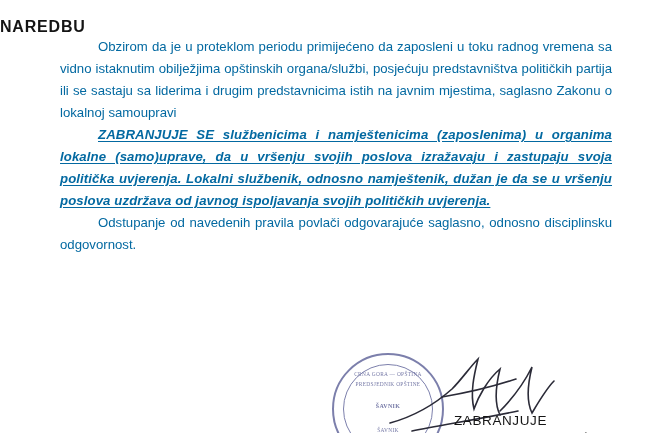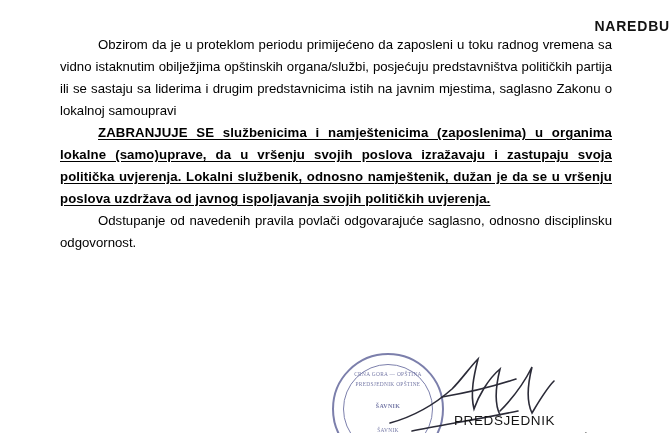"NAREDBU" .doc-title { font-size: 14px -> 16px; text-align: right -> left }
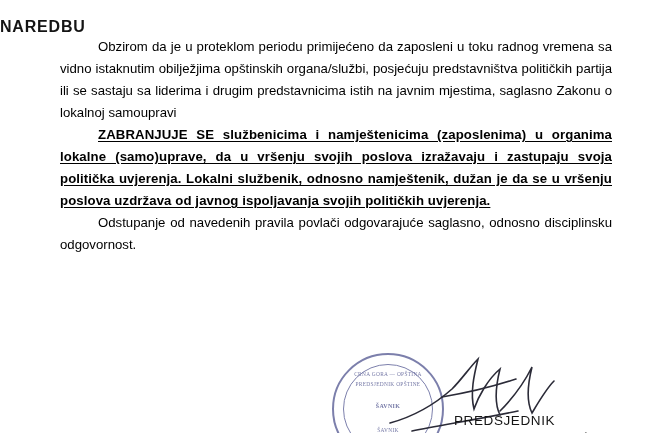"Obzirom da je u proteklom" p.para { color: #000000 -> #0369a1 }
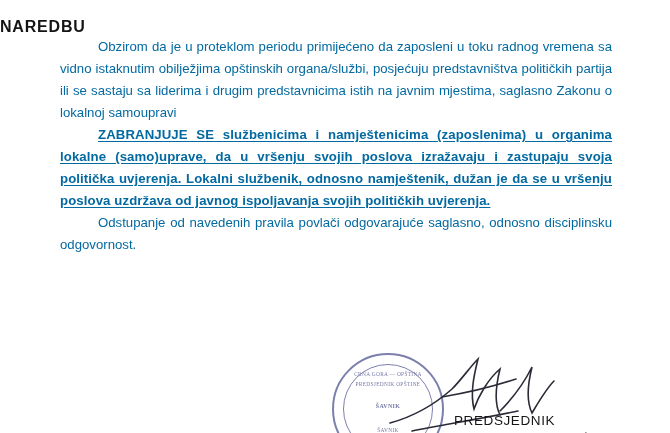"ZABRANJUJE SE službenicima i" .para-emph { font-style: none -> italic }
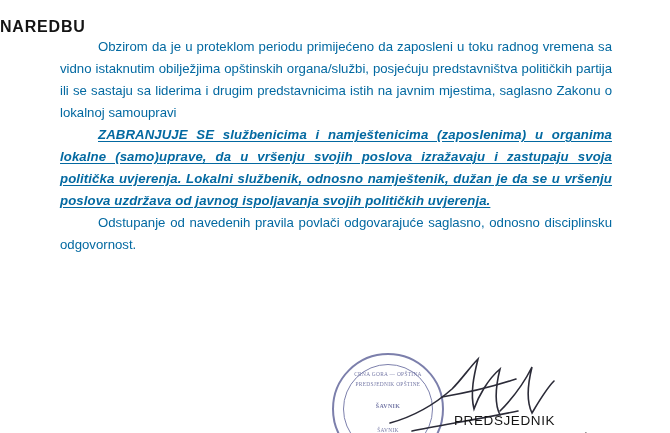"PREDSJEDNIK" div.sig-title { text: PREDSJEDNIK -> ZABRANJUJE }
